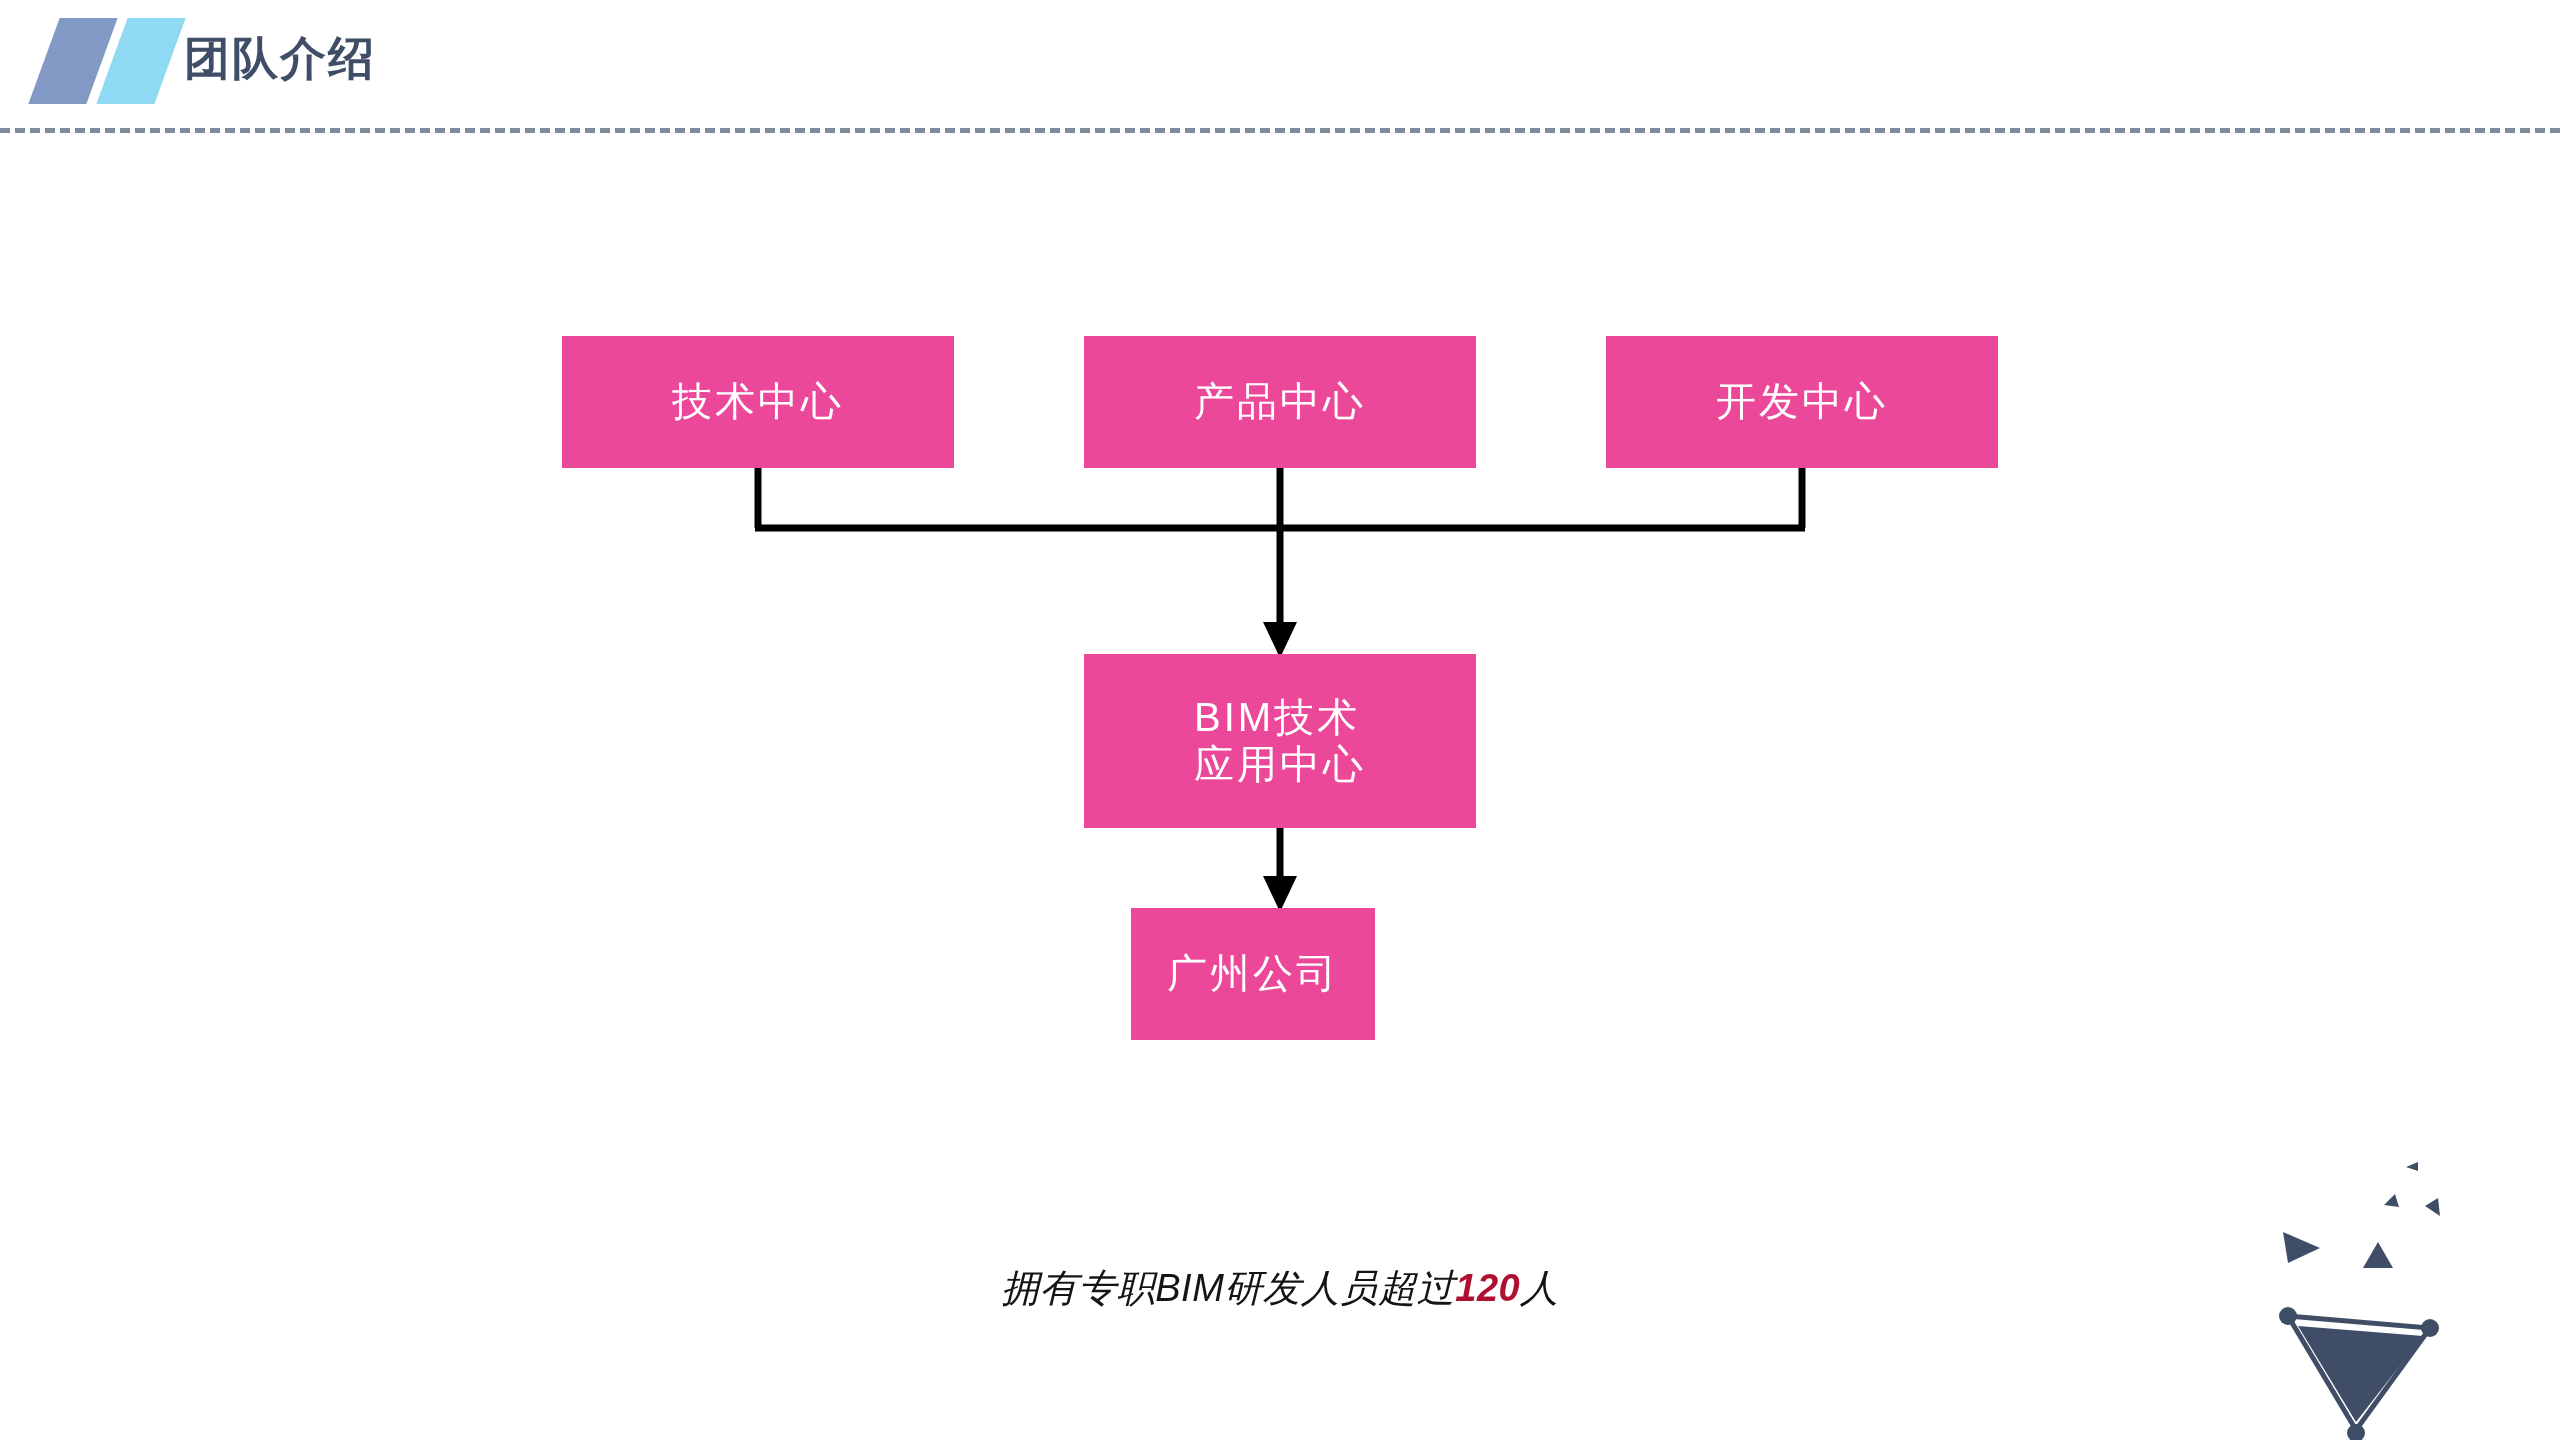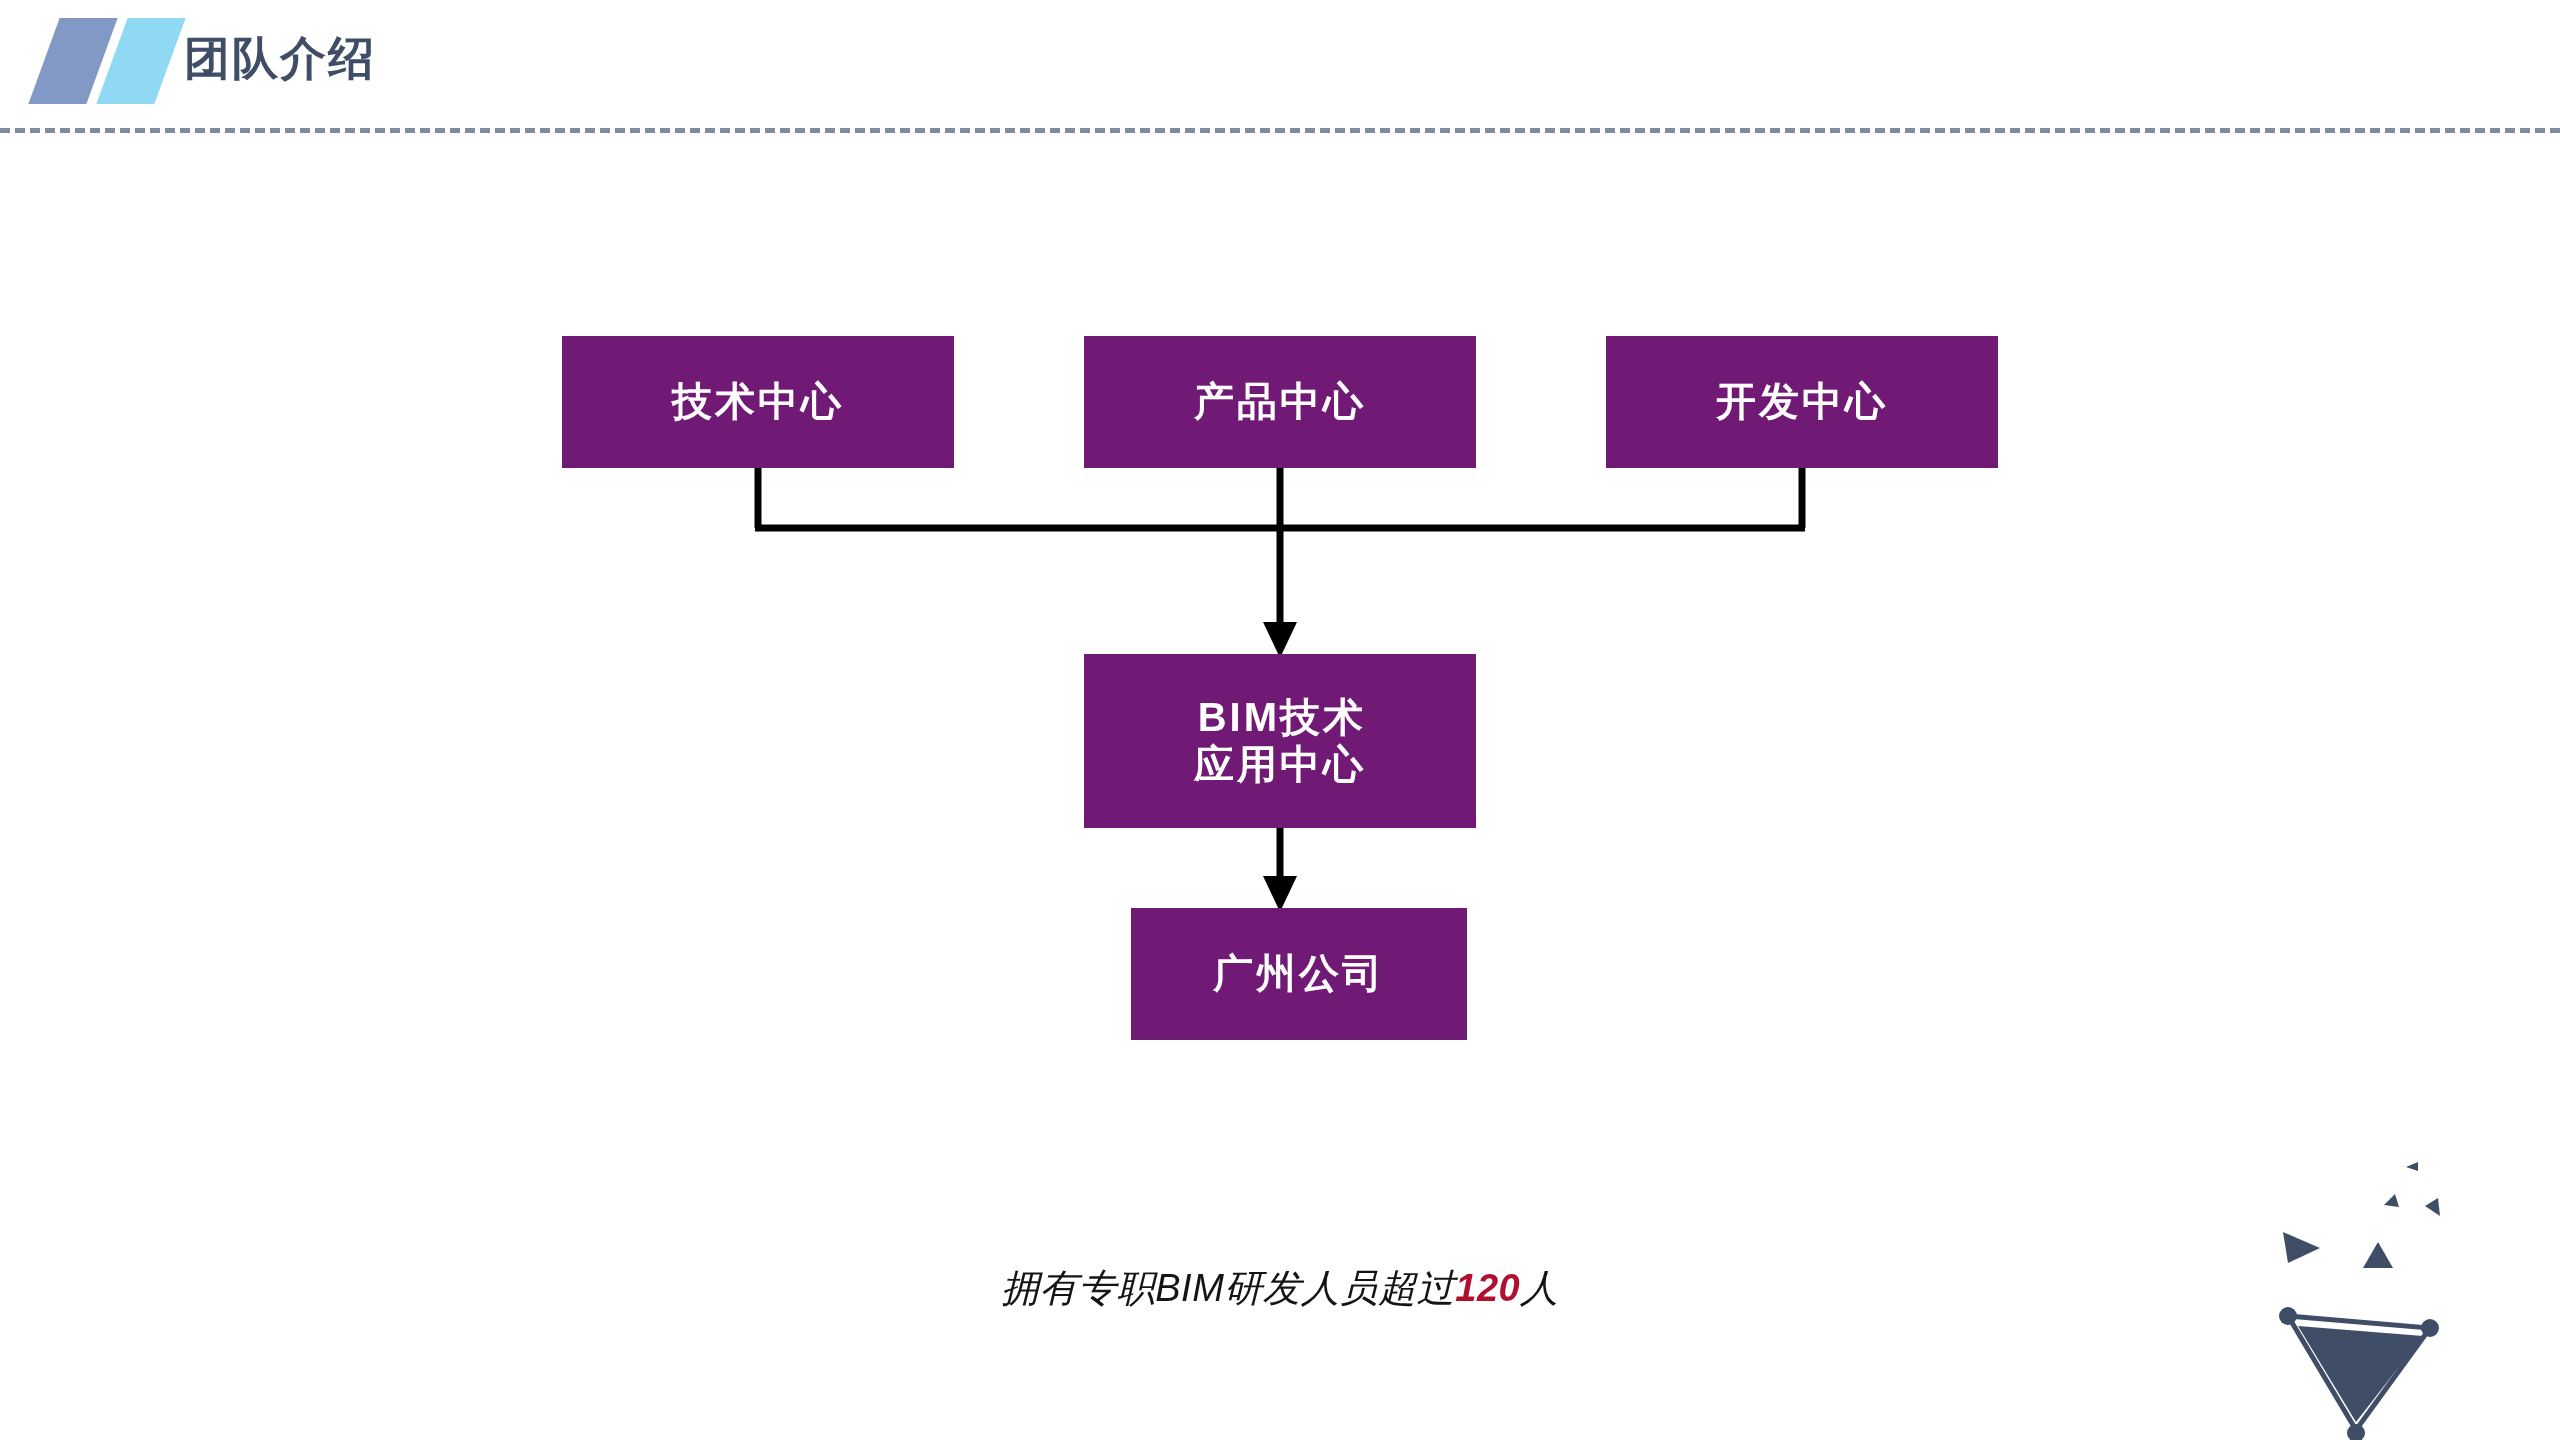"技术中心" .node-box { background: #701a75 -> #ec4899; font-weight: bold -> normal; text-align: right -> left }
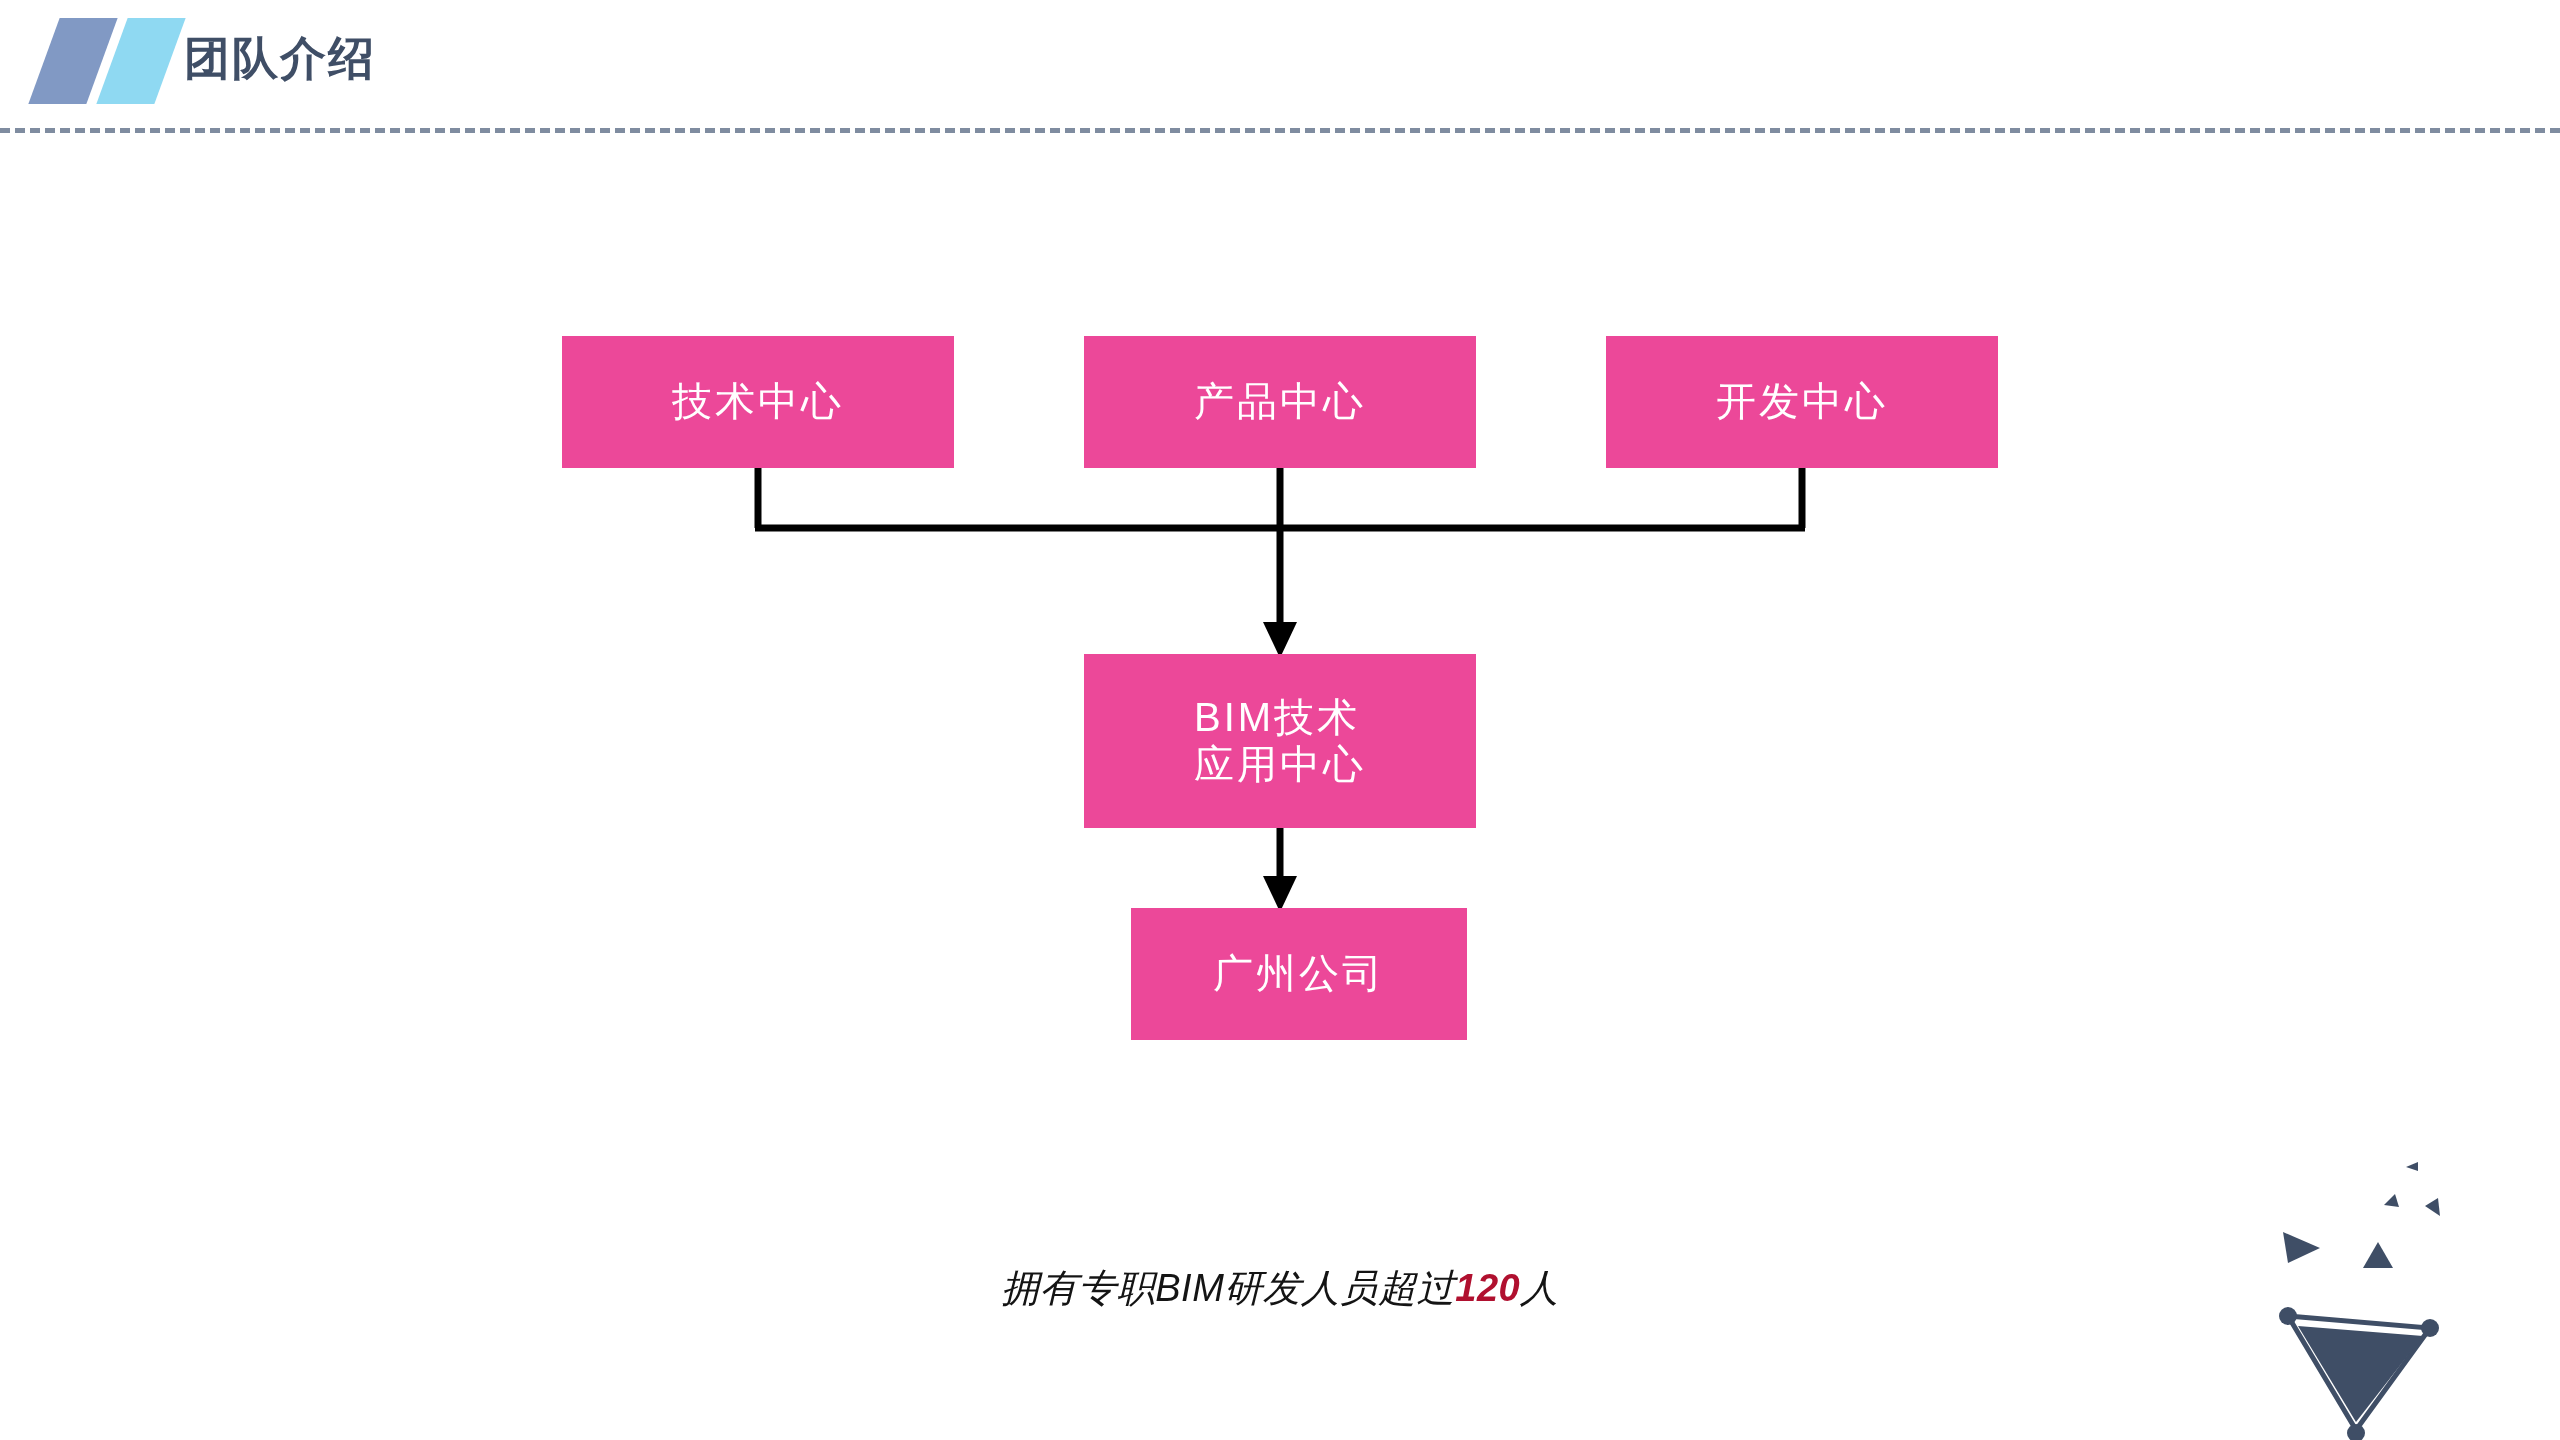"广州公司" #box-gz { width: 336px -> 244px }
